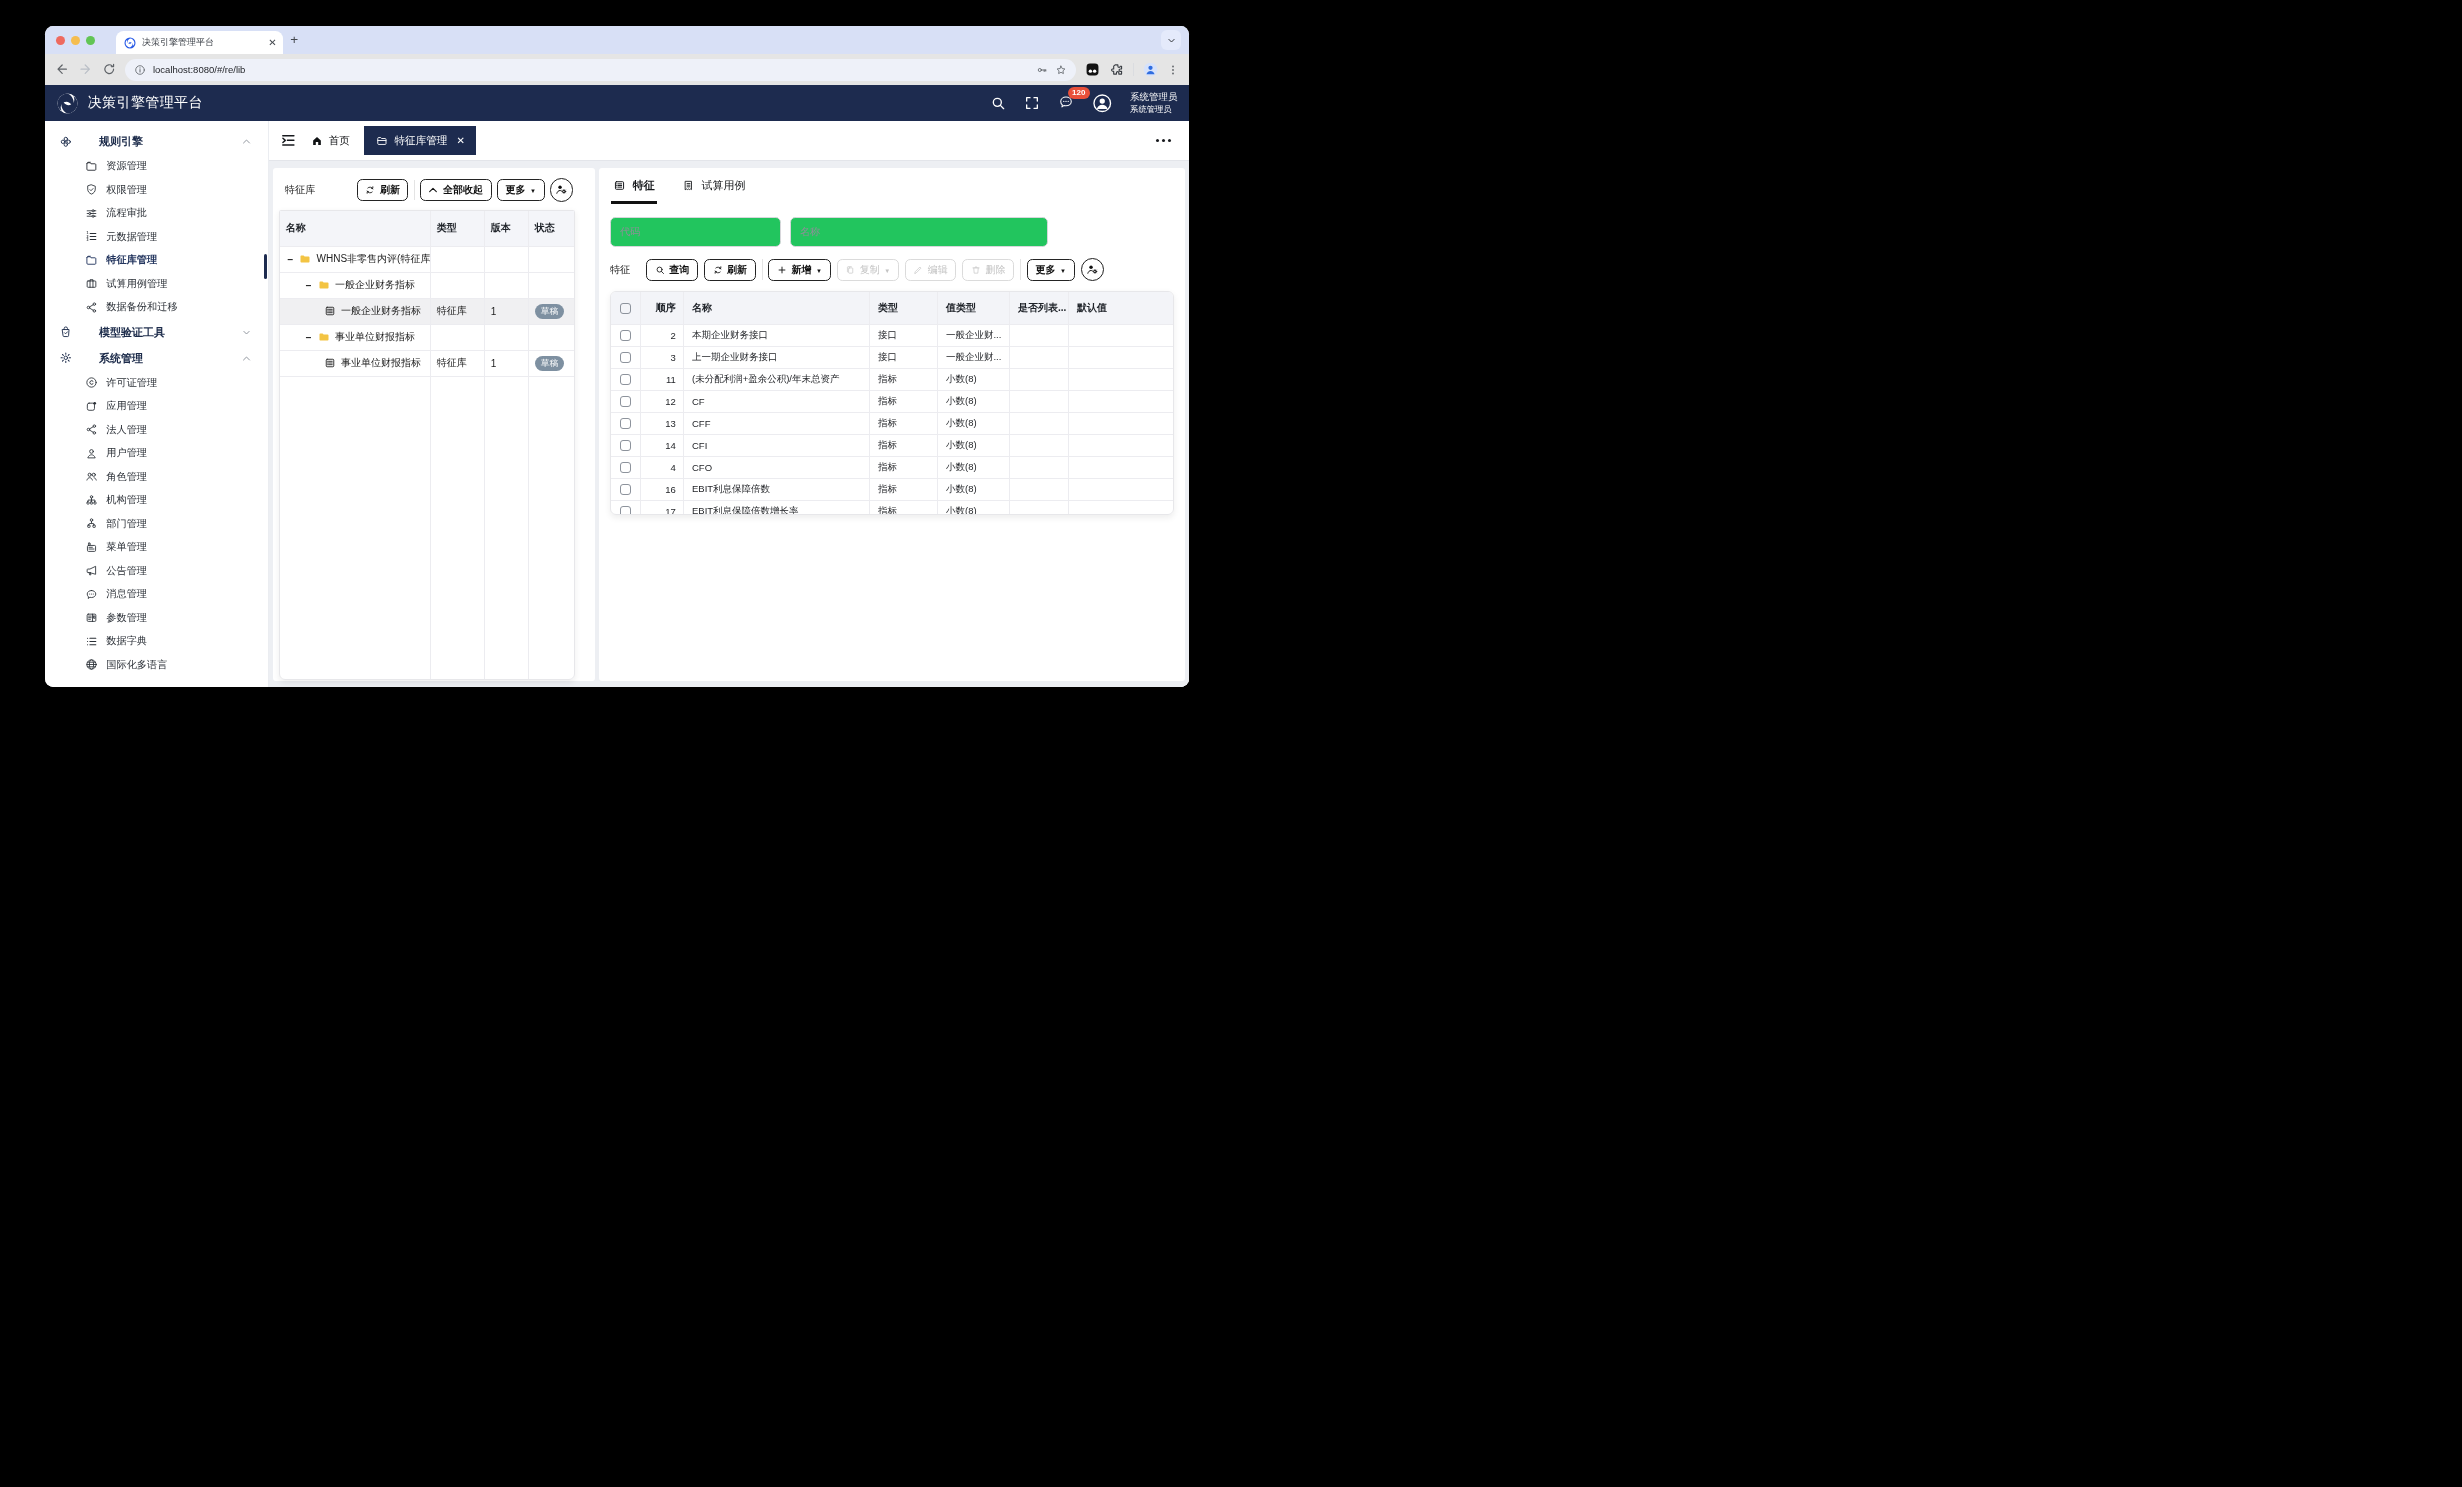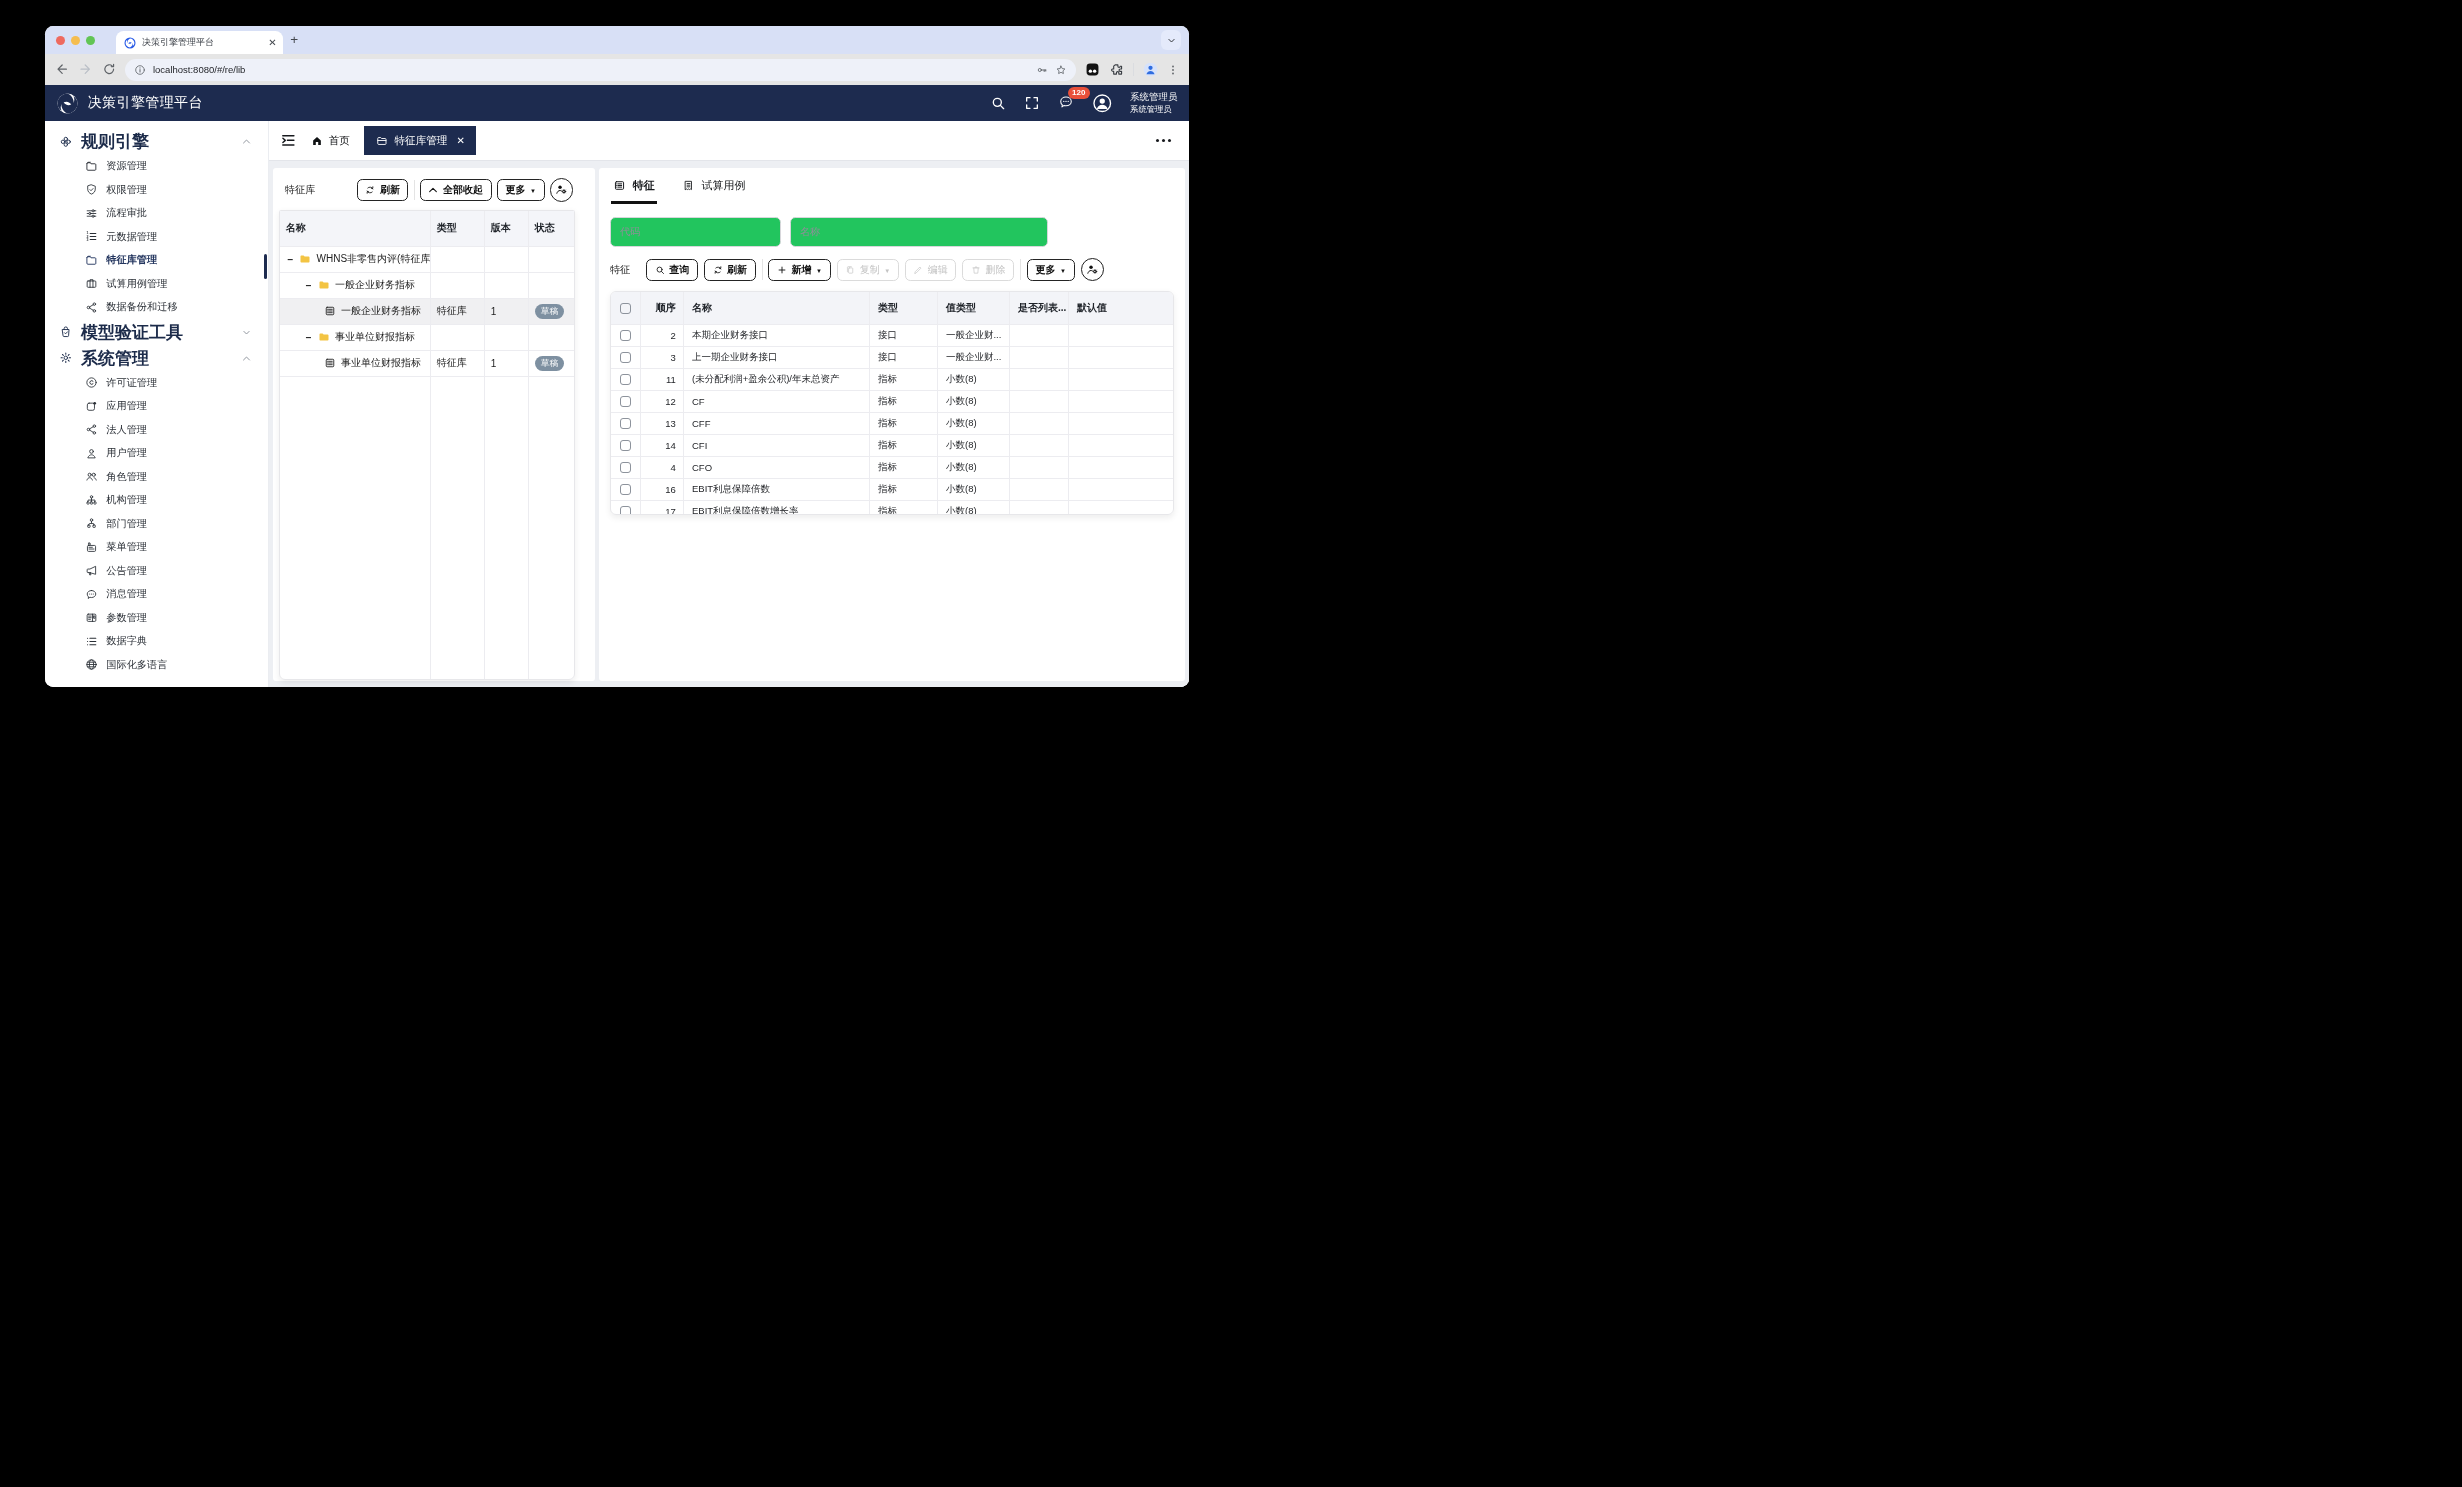"规则引擎" .sec { font-size: 17px -> 11px; gap: 8px -> 26px }
